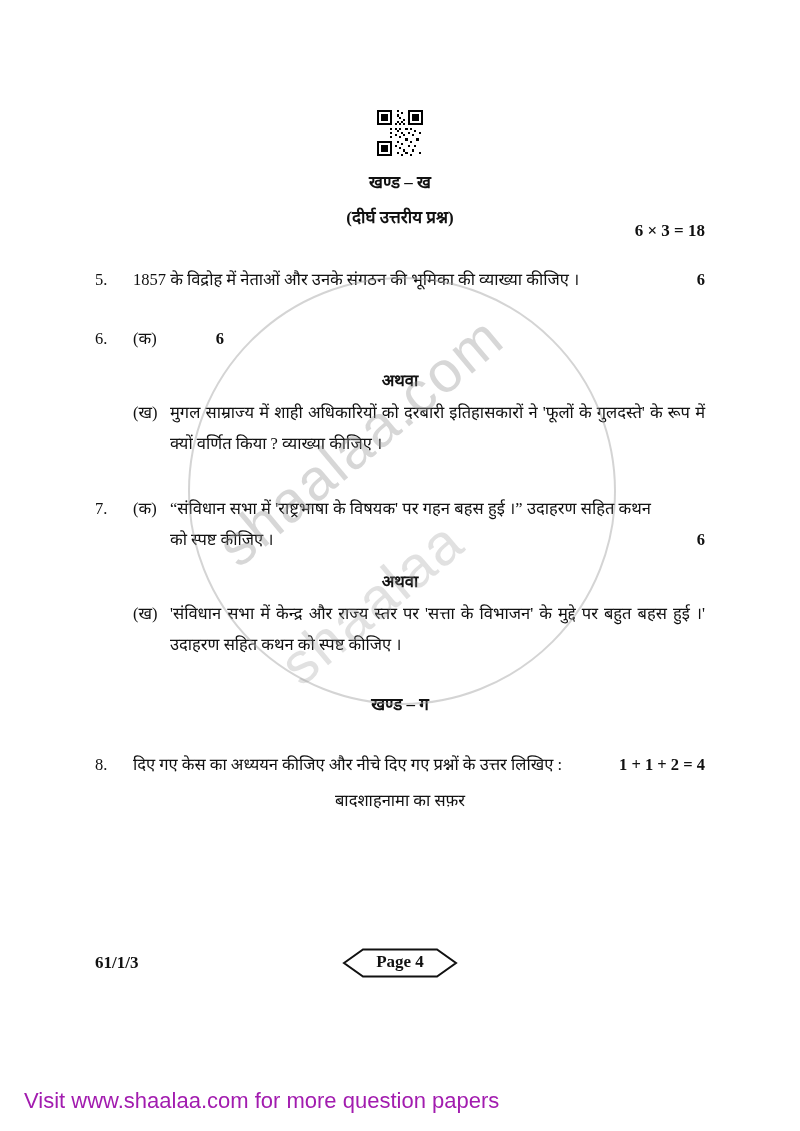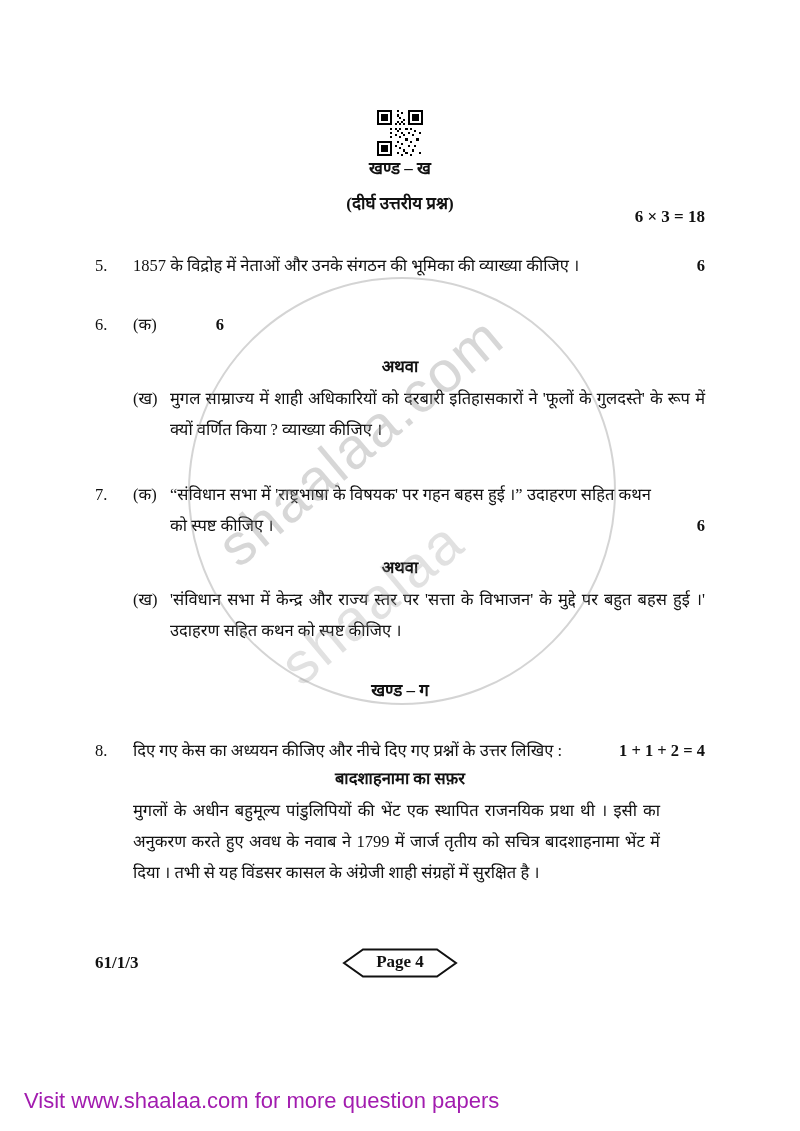"खण्ड – ख" .section-title { margin-top: none -> 14px }
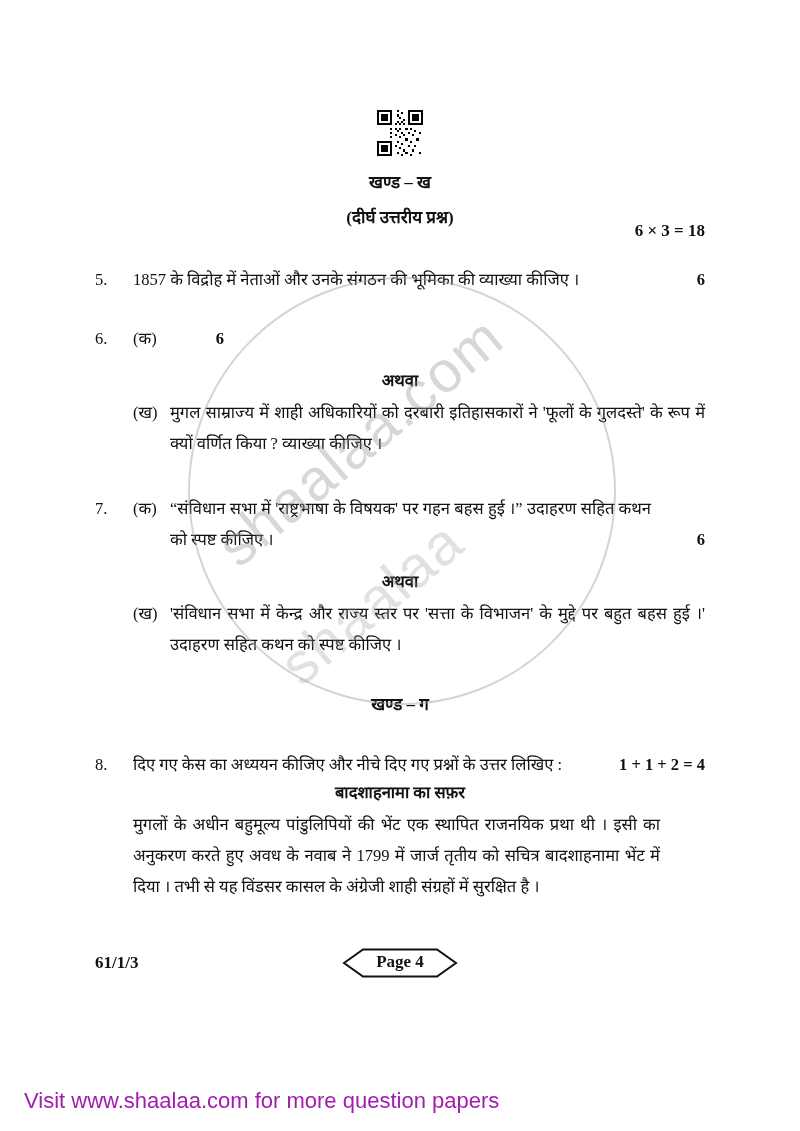"बादशाहनामा का सफ़र" .case-title { font-weight: bold -> normal; margin-top: none -> 8px }
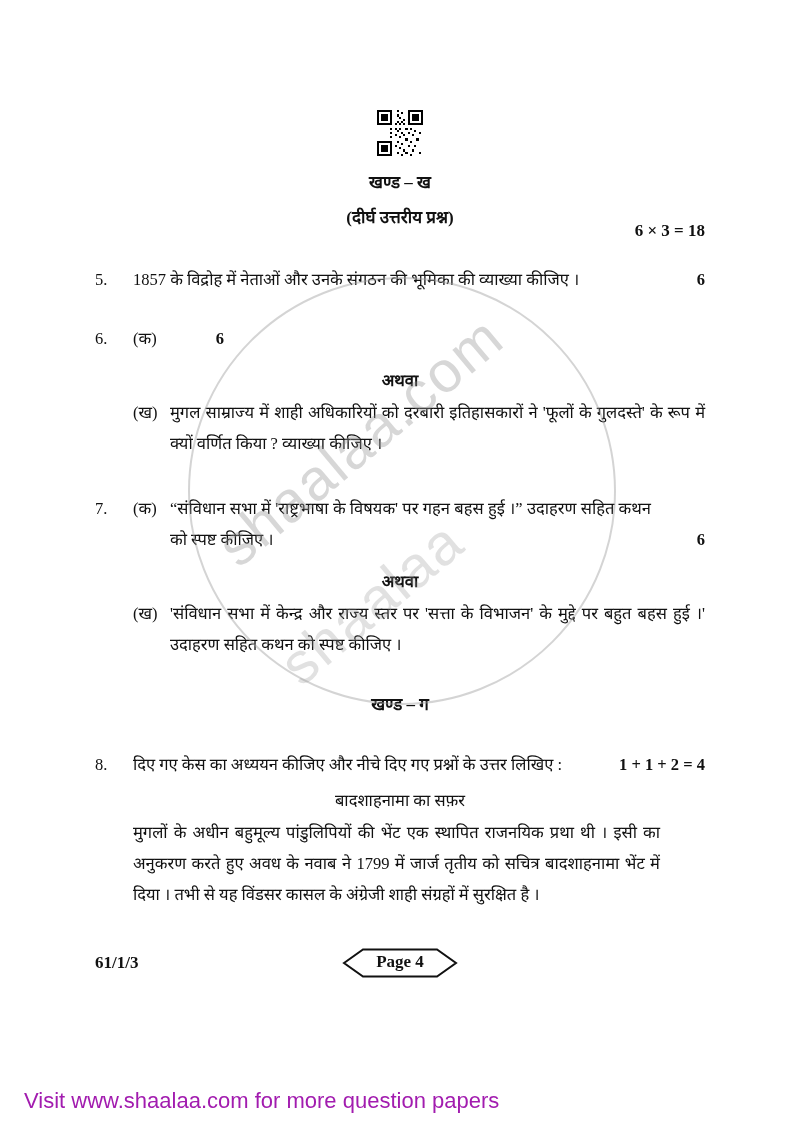"मुगलों के अधीन बहुमूल्य पांडुलिपियों" div.case-para { html: <div>मुगलों के अधीन बहुमूल्य पांडुलिपियों की भेंट एक स्थापित राजनयिक प्रथा थी । इसी का अनुकरण करते हुए अवध के नवाब ने 1799 में जार्ज तृतीय को सचित्र बादशाहनामा भेंट में दिया । तभी से यह विंडसर कासल के अंग्रेजी शाही संग्रहों में सुरक्षित है ।</div> -> none }
